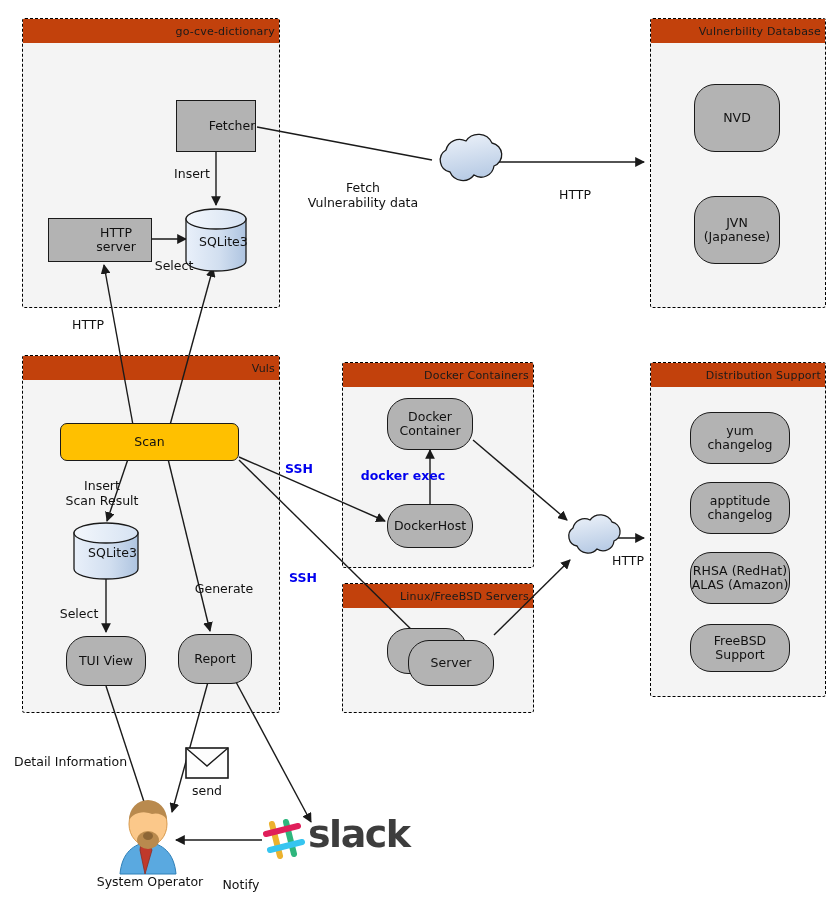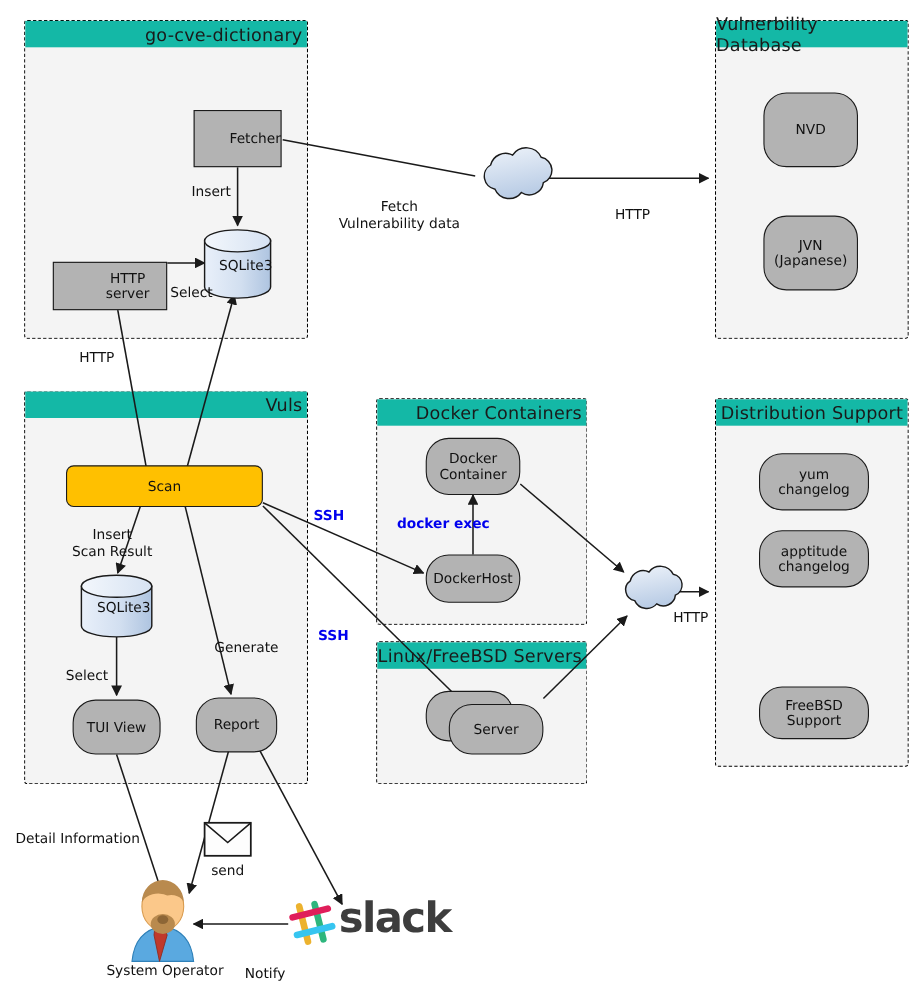"go-cve-dictionary" .group-header { background: #14b8a6 -> #c2410c; font-size: 16px -> 11px }
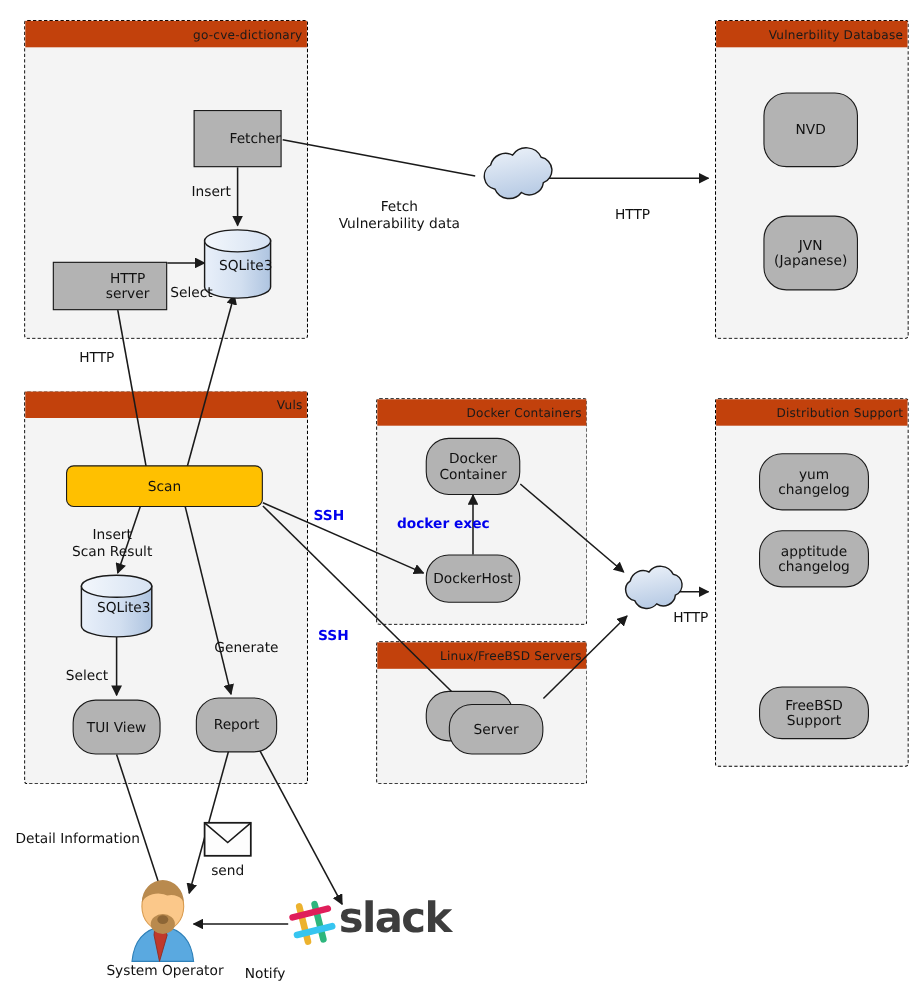"HTTP server" div.node { margin-top: 20px -> none }
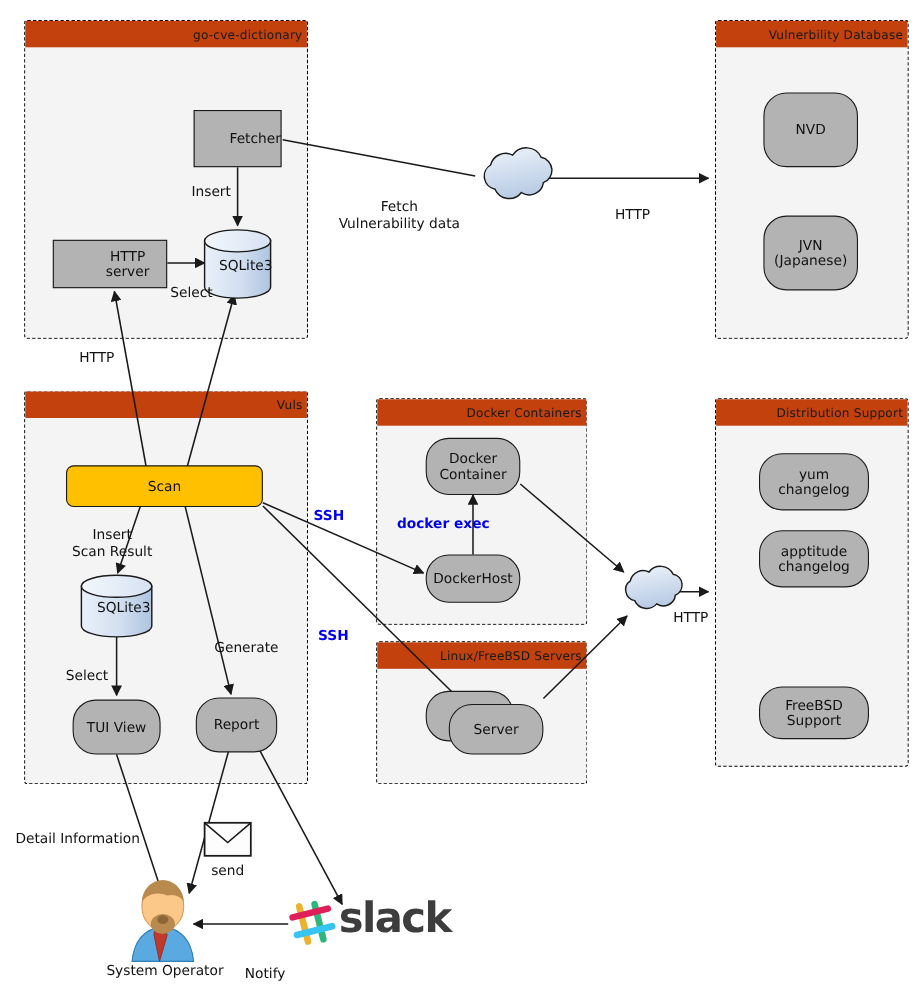"RHSA (RedHat)" div.node { html: none -> <div>RHSA (RedHat) ALAS (Amazon)</div> }
